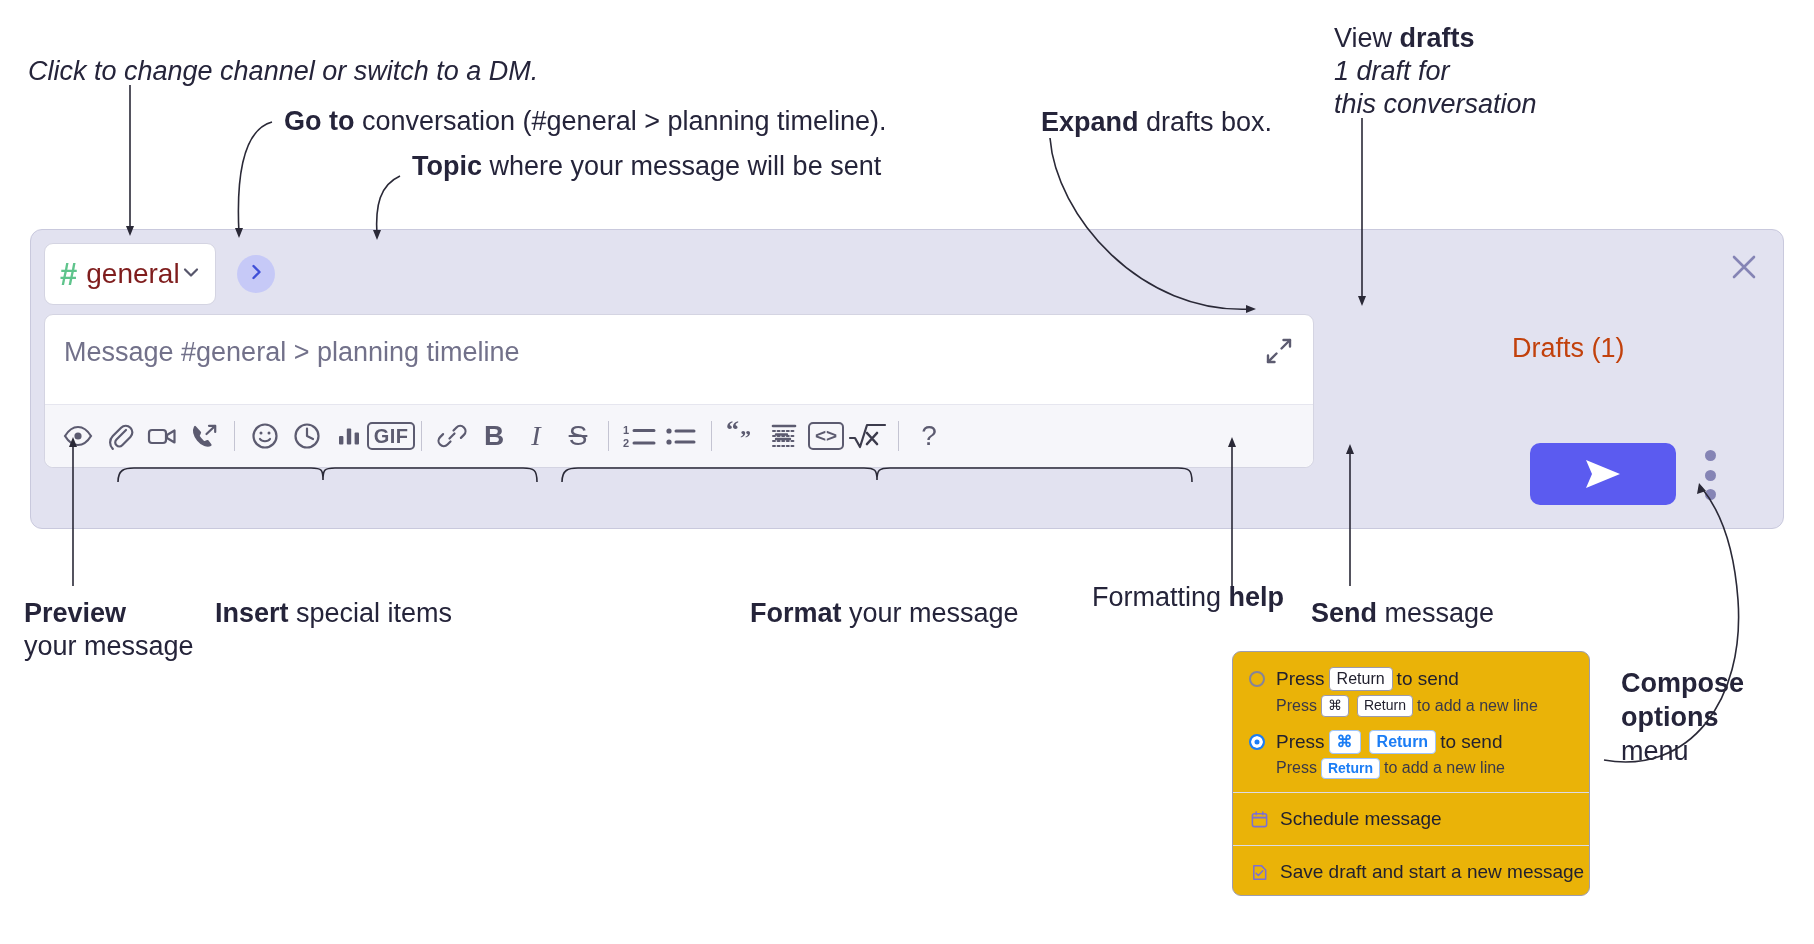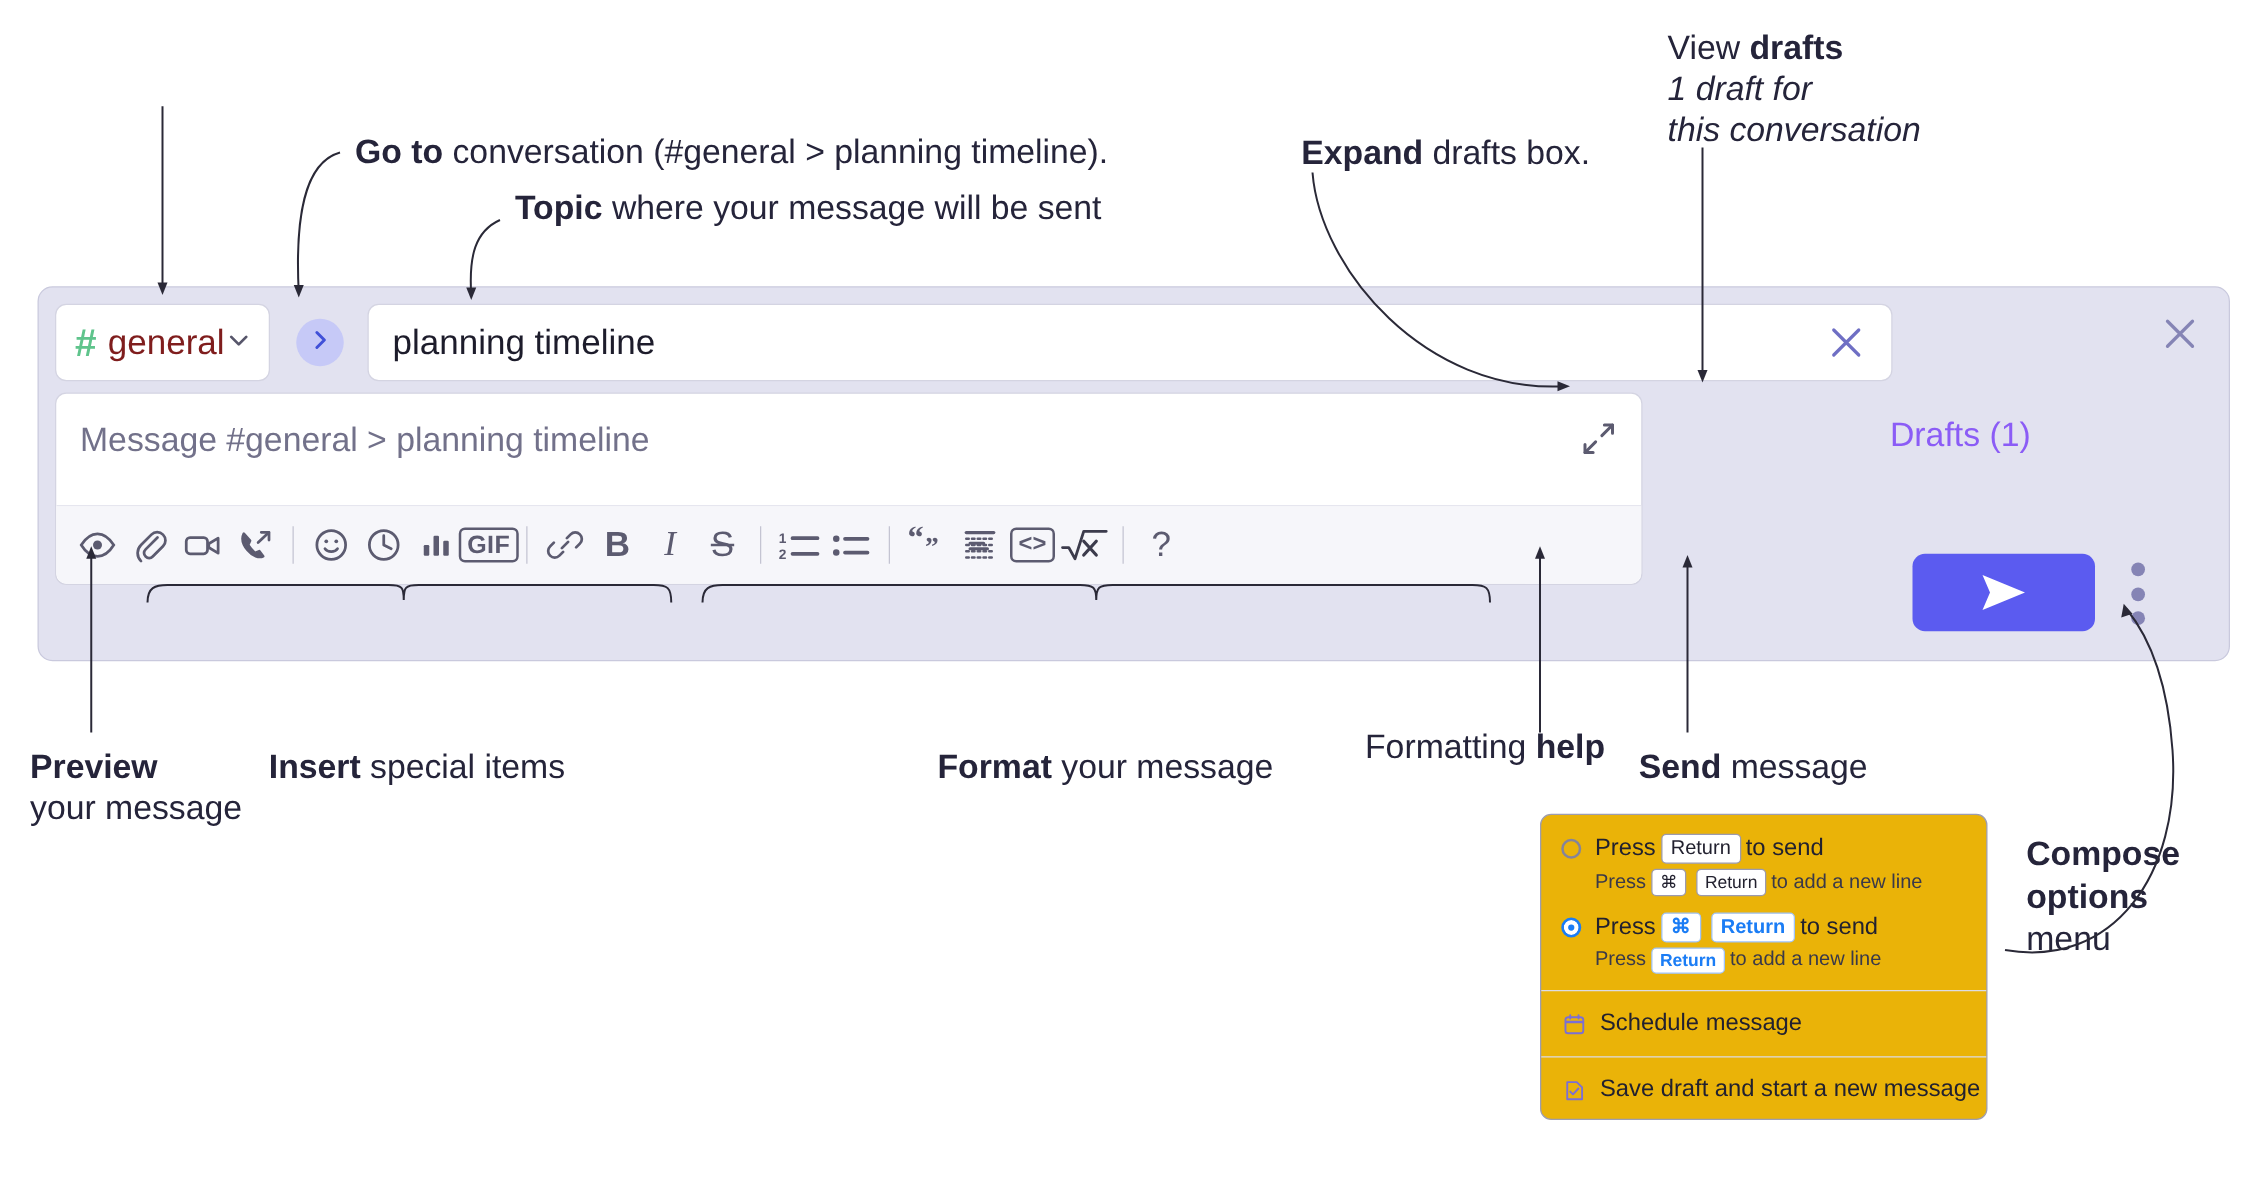"Click to change channel or" span.ital { html: none -> <span>Click to change channel or switch to a DM.</span> }
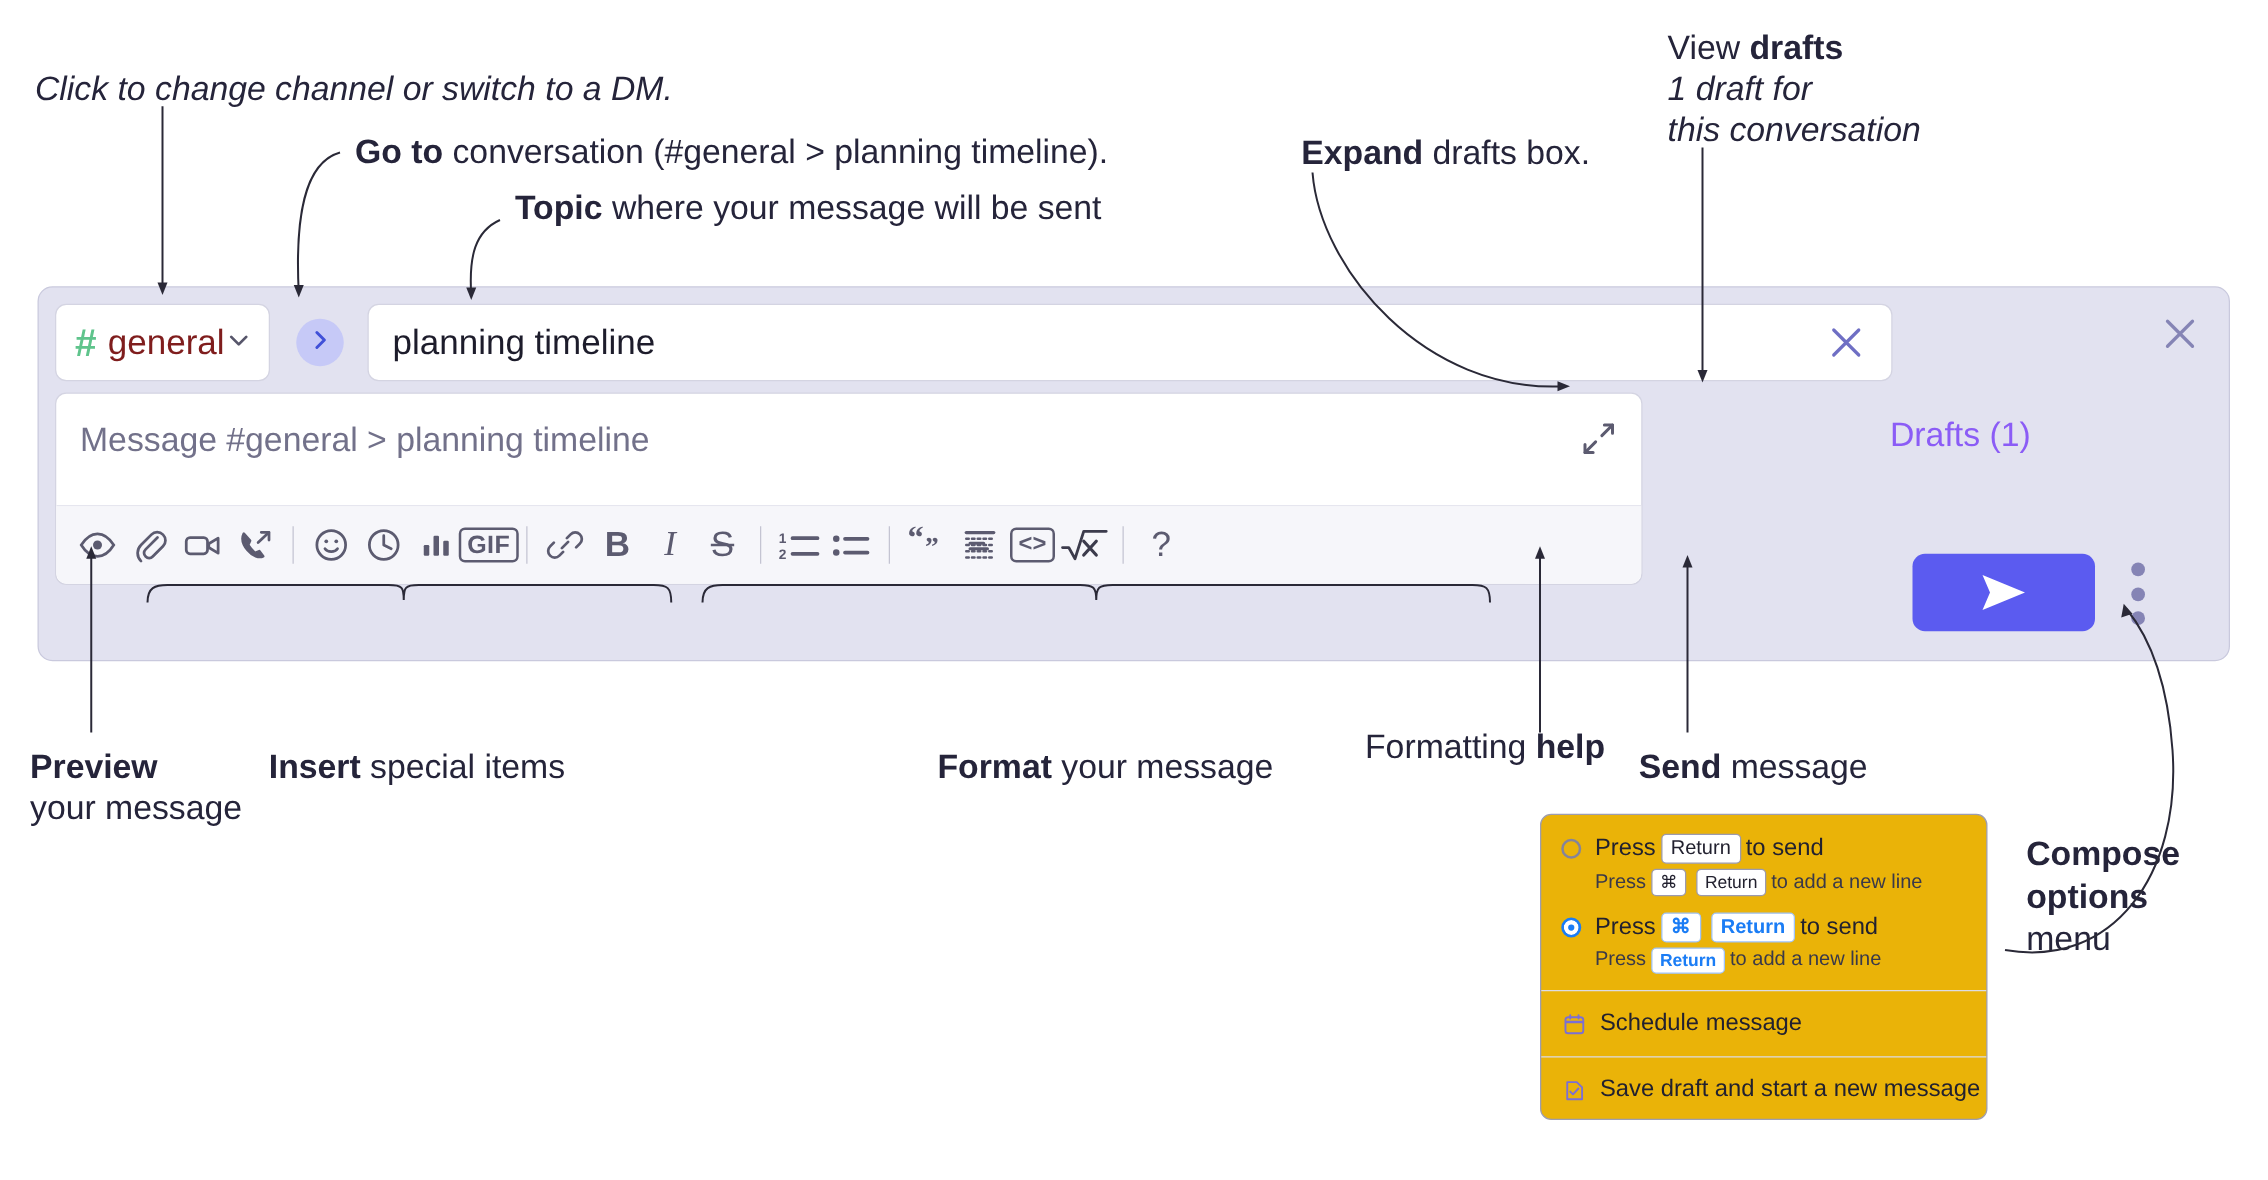"planning timeline" div { html: <div> <span>planning timeline</span> <span> <svg> <path></path> </svg> </span> </div> -> none }
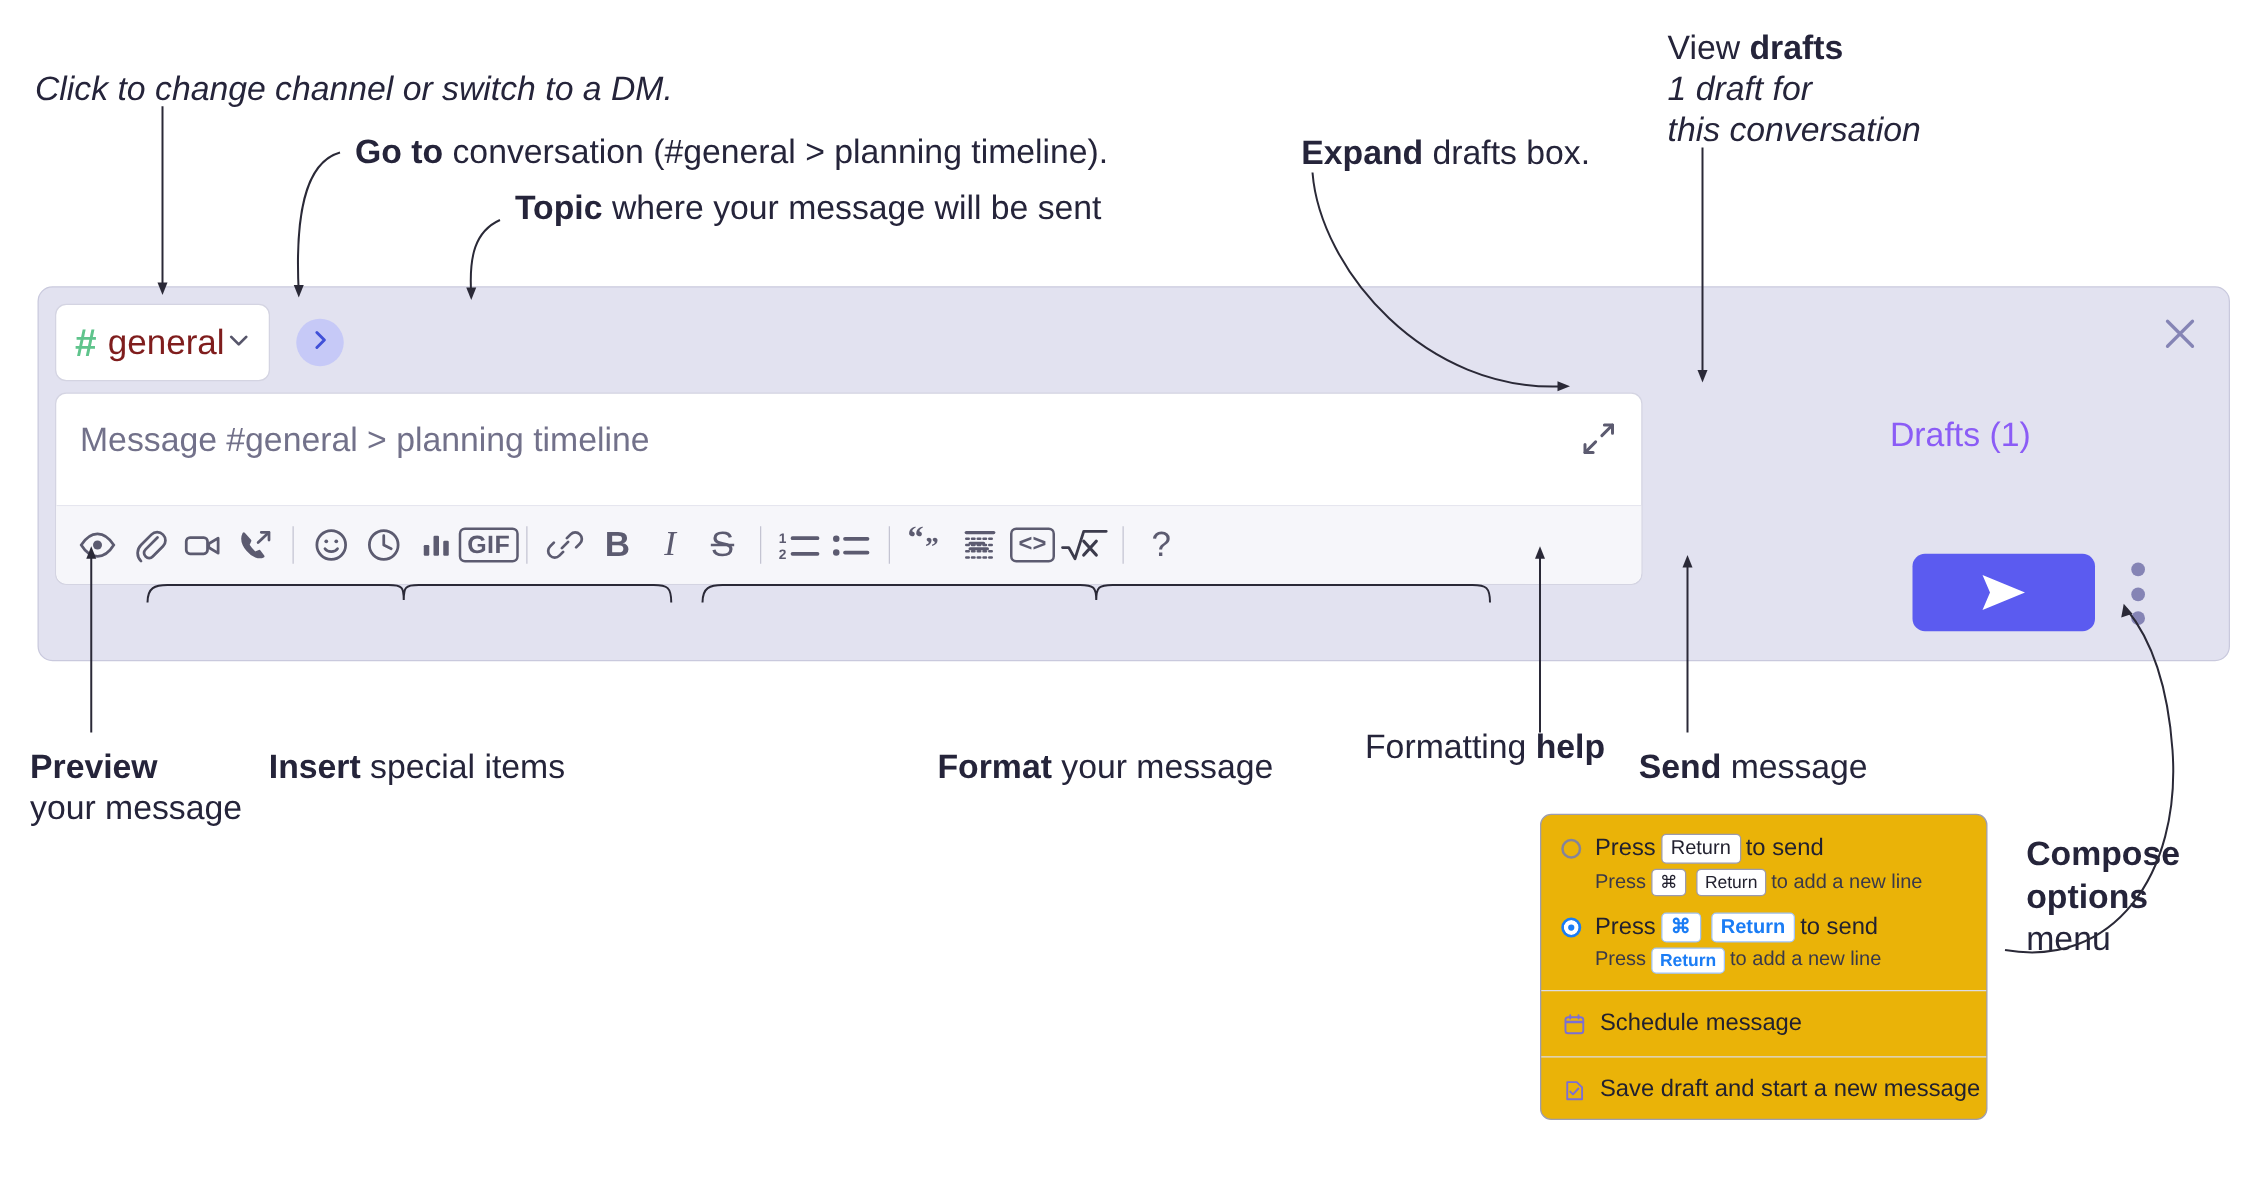"Drafts (1)" #drafts-link { color: #8b5cf6 -> #c2410c }
